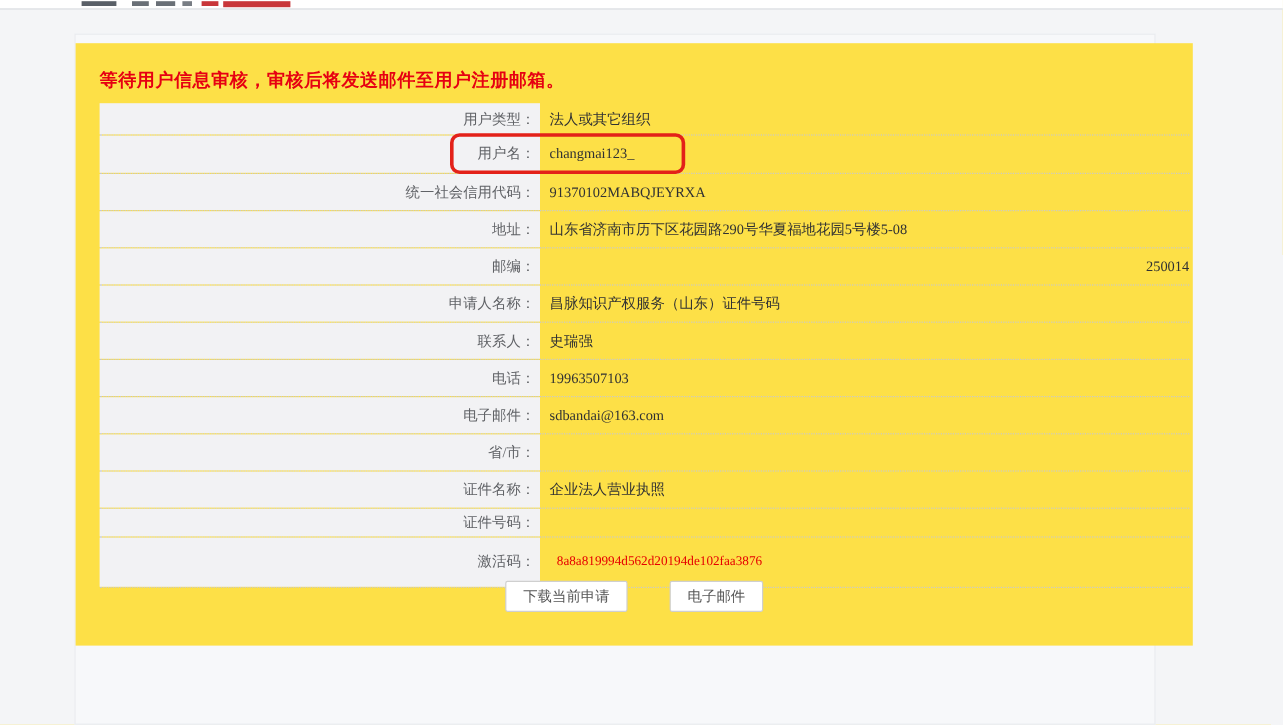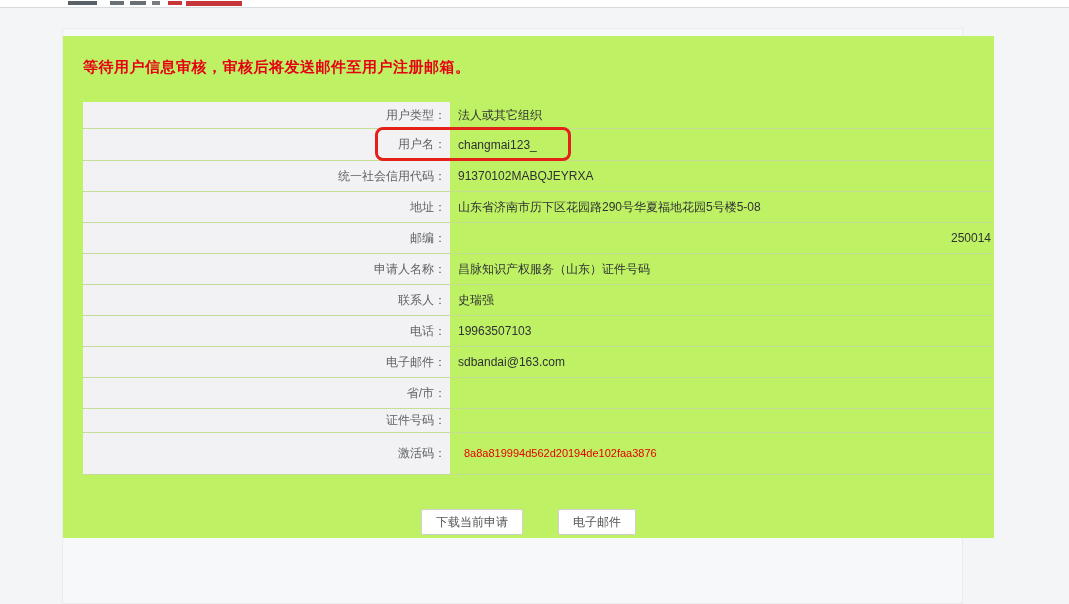"等待用户信息审核，审核后将发送邮件至用户注册邮箱。" .card { background: #bef264 -> #fde047; font-family: none -> Liberation Serif, serif }
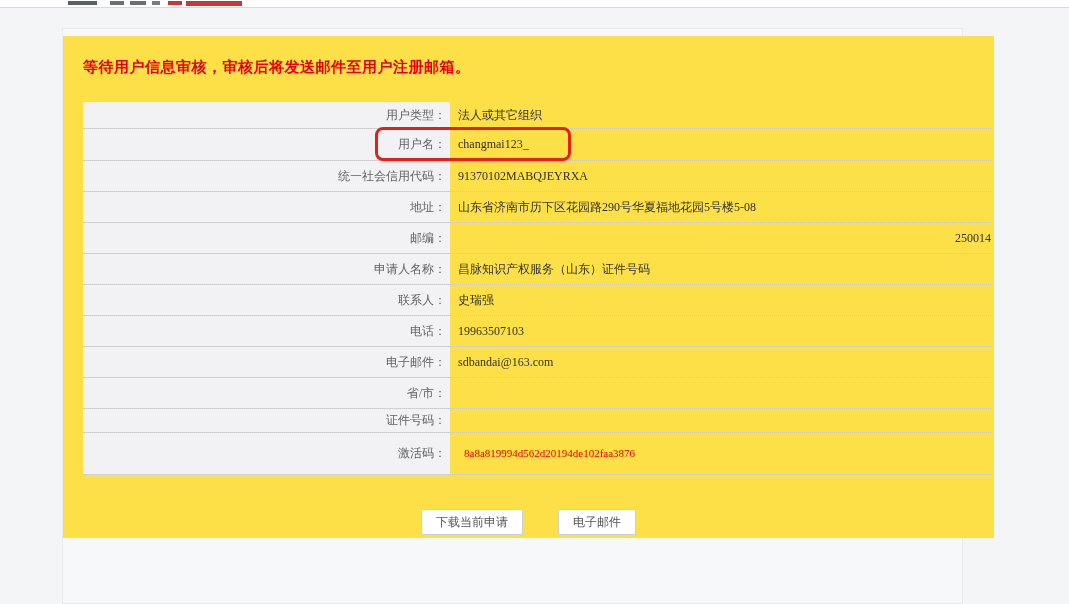"用户类型：" div.row { margin-top: 16px -> none }
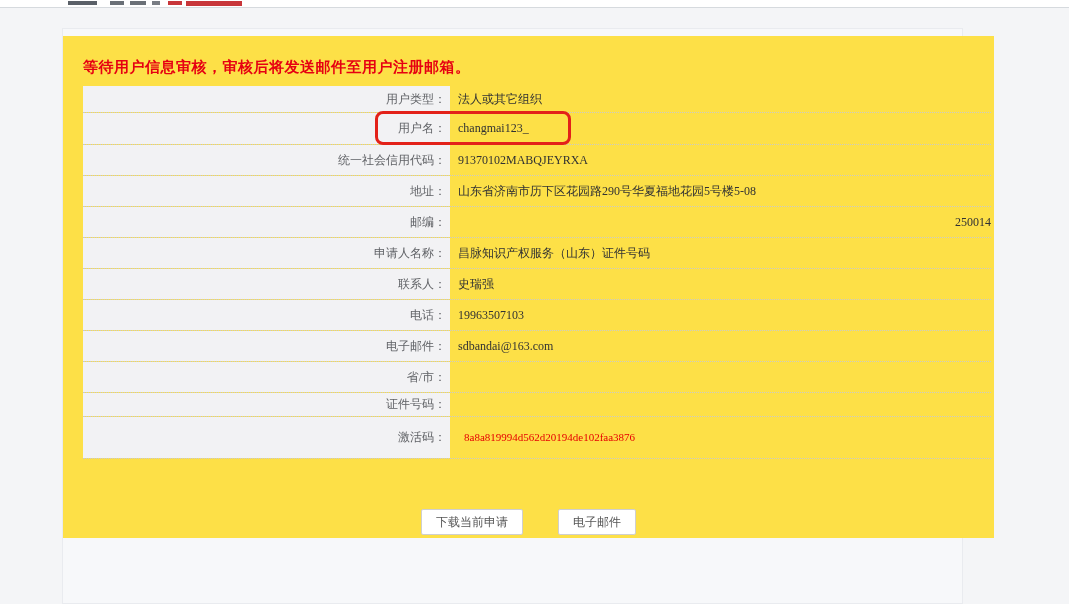"证件名称：" div.row { html: none -> <div> <div>证件名称：</div> <div>企业法人营业执照</div> </div> }
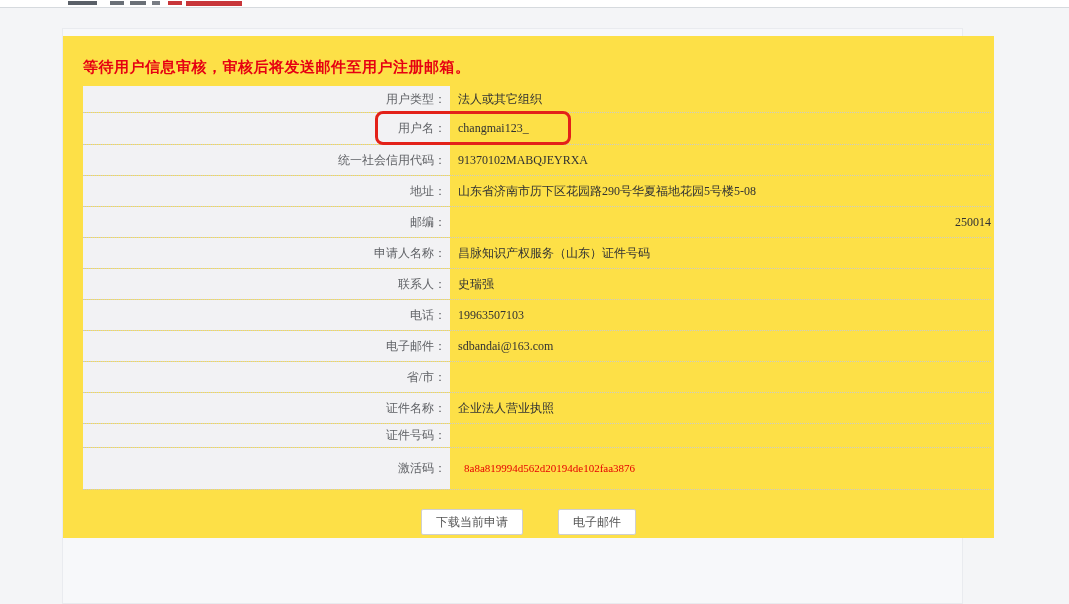"下载当前申请" .btn-bar { top: 473px -> 448px }
